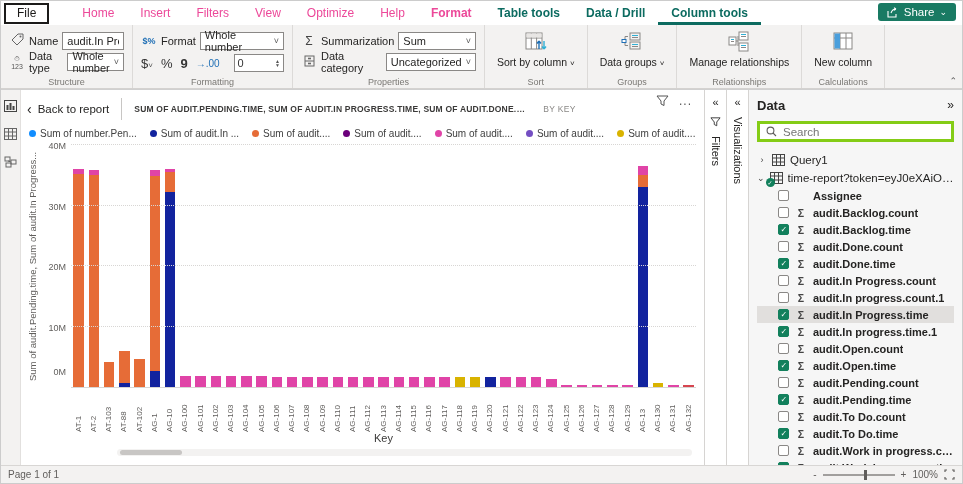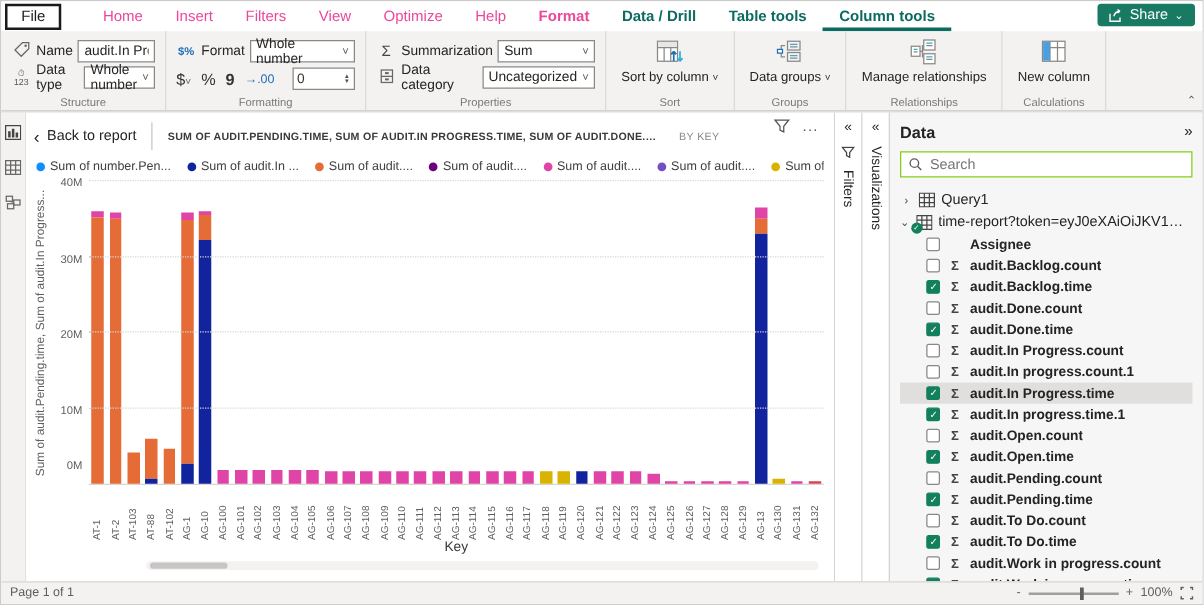"Data / Drill" span.tab { order: before "Table tools" -> after "Table tools" }
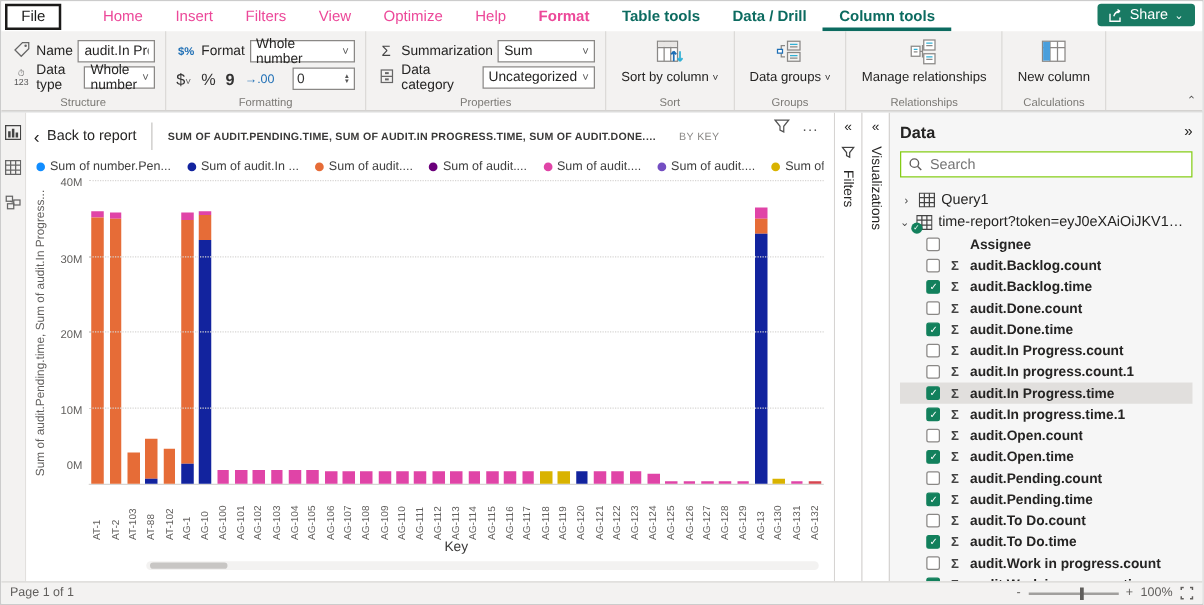"Data" .datapane { width: 251px -> 214px }
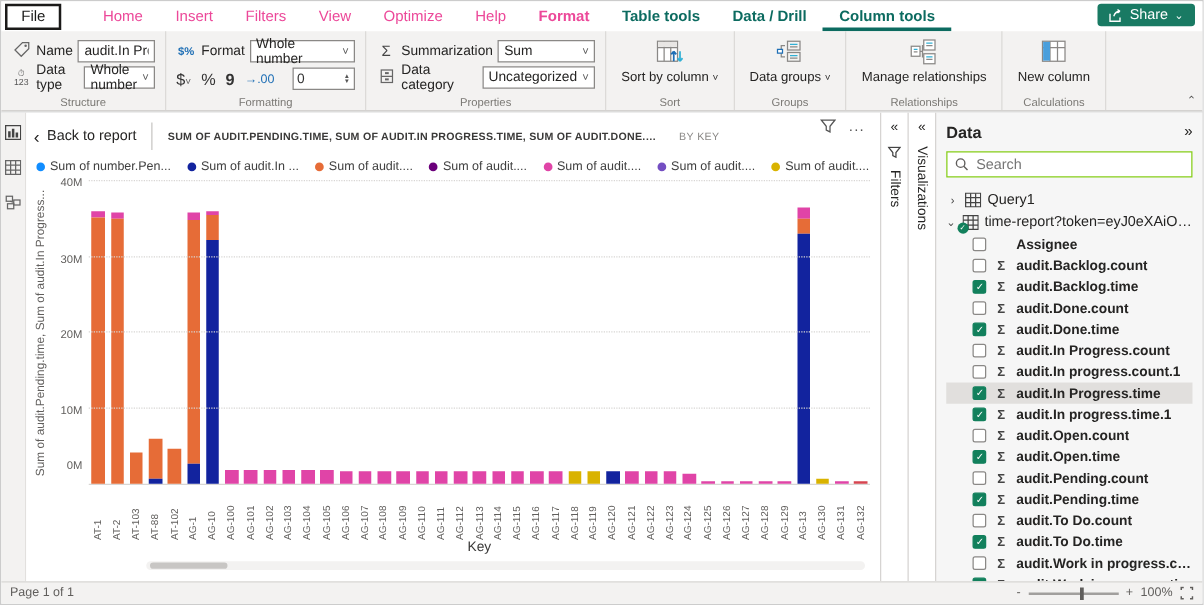"Search" .searchbox { border: 1px solid #84cc16 -> 3px solid #84cc16 }
